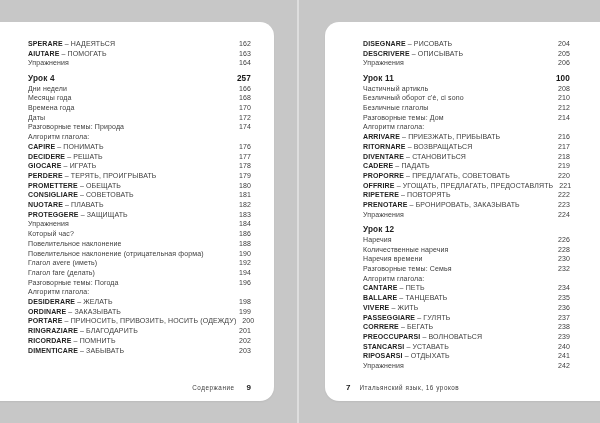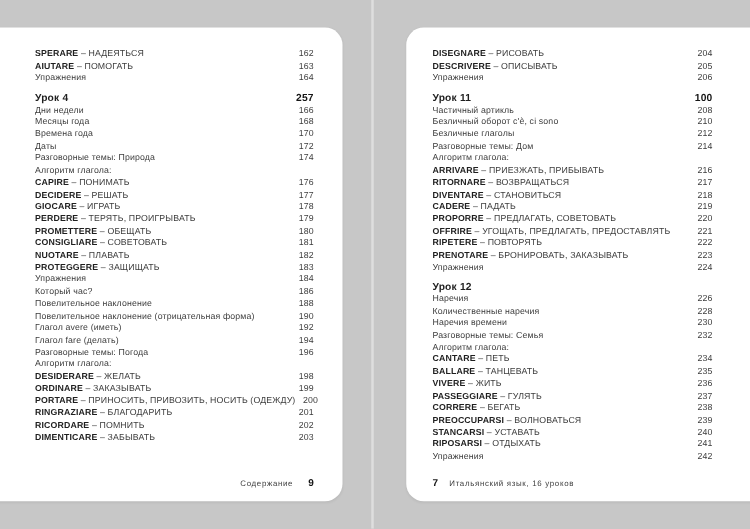"Урок 11" .page-right .toc { left: 21px -> 38px }
